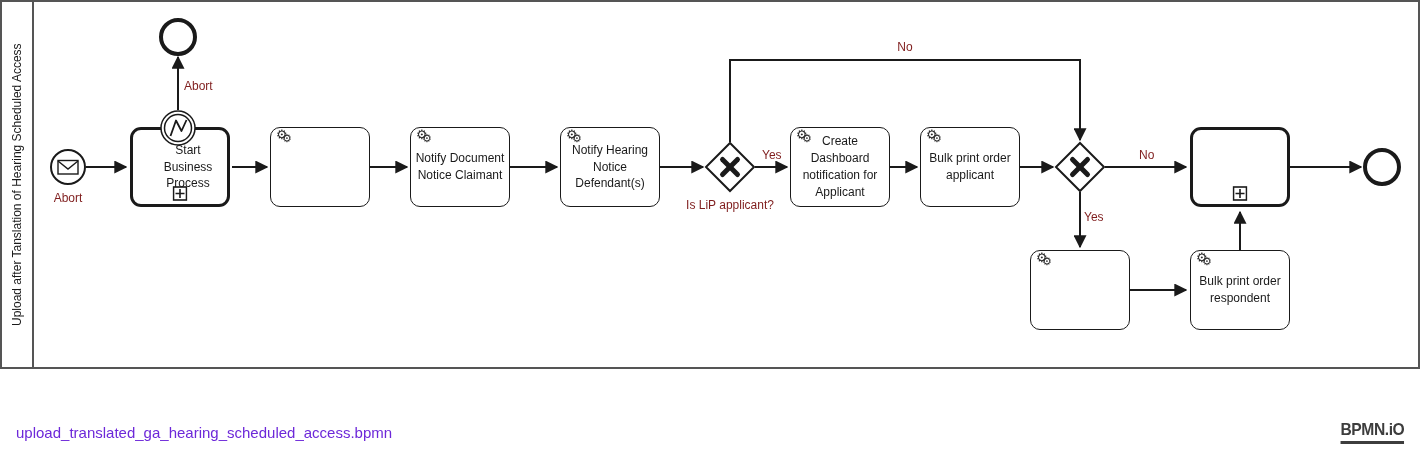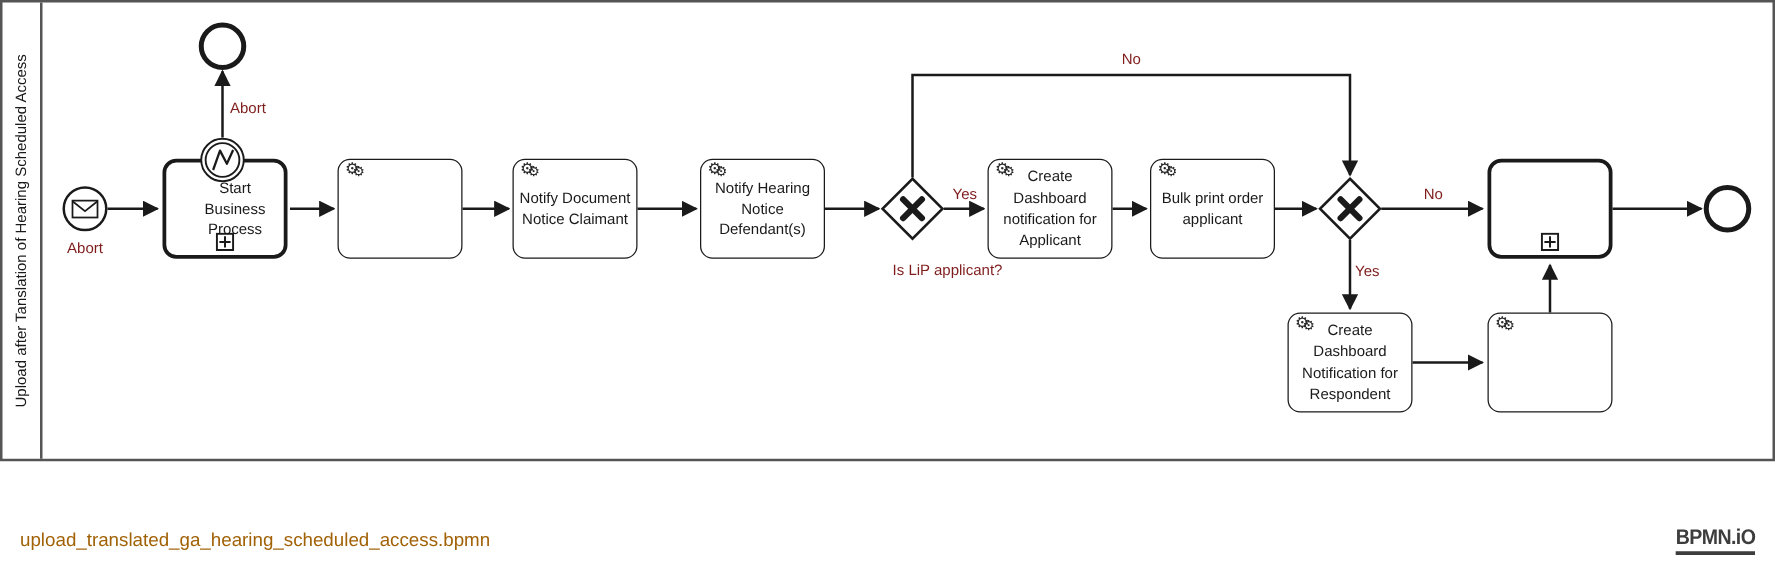"Is LiP applicant?" div.flow-label { left: 693px -> 665px; margin-top: 11px -> none }
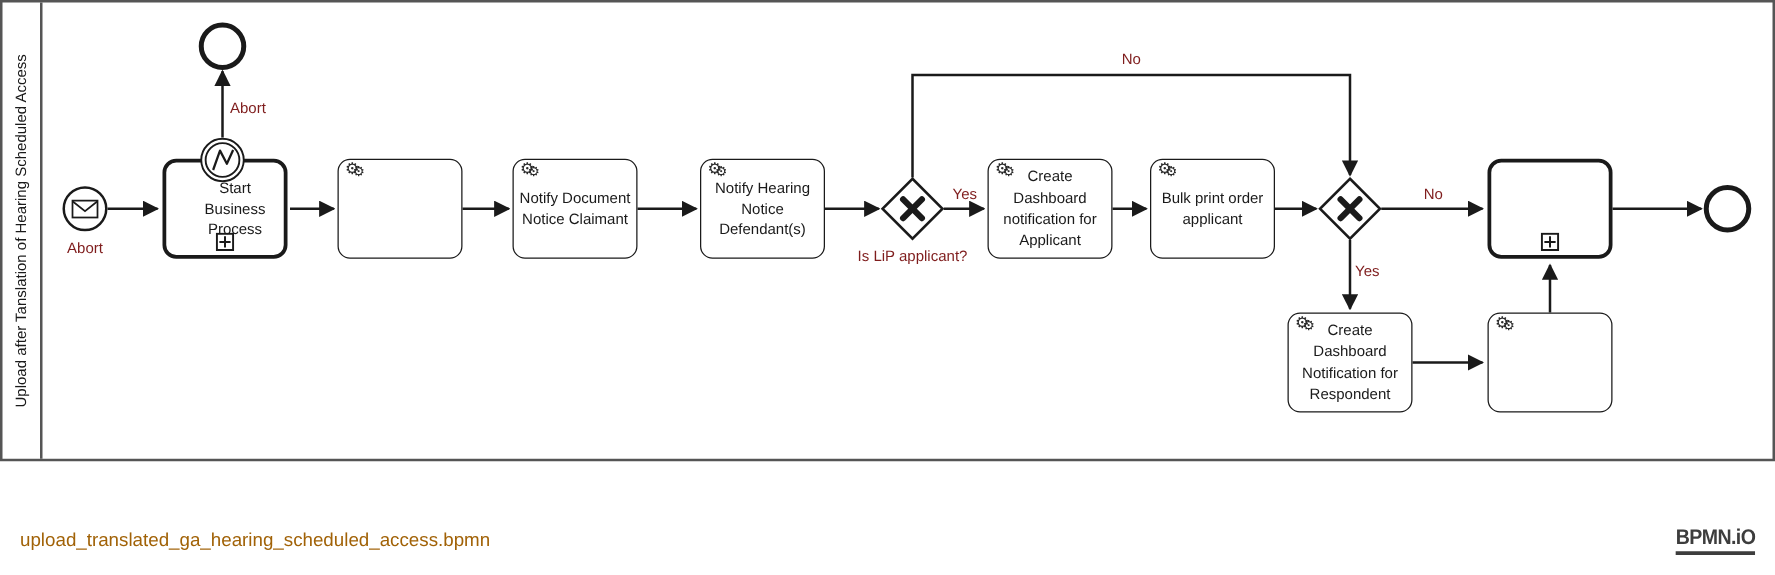"Create Dashboard Notification for Respondent" span.lbl { html: <span>Create Dashboard Notification for Respondent</span> -> none }
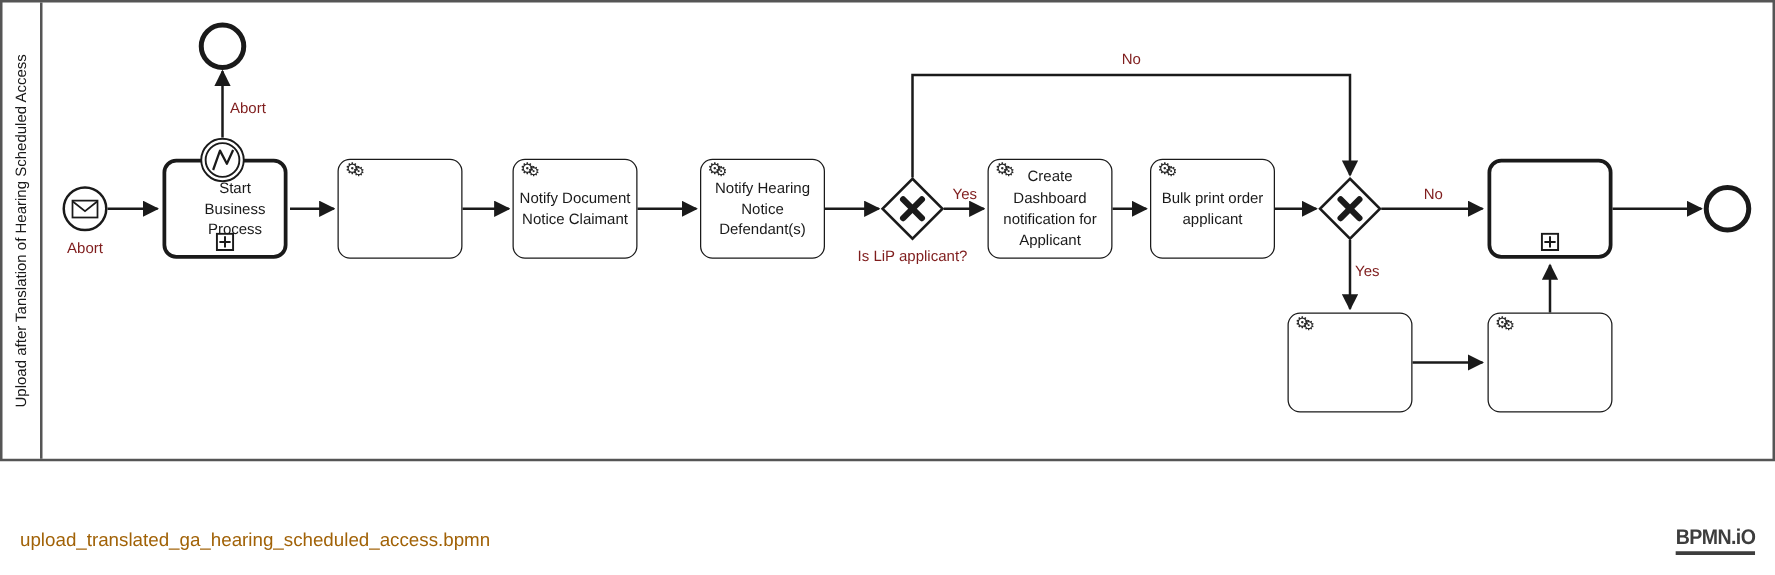"Bulk print order respondent" span.lbl { html: none -> <span>Bulk print order respondent</span> }
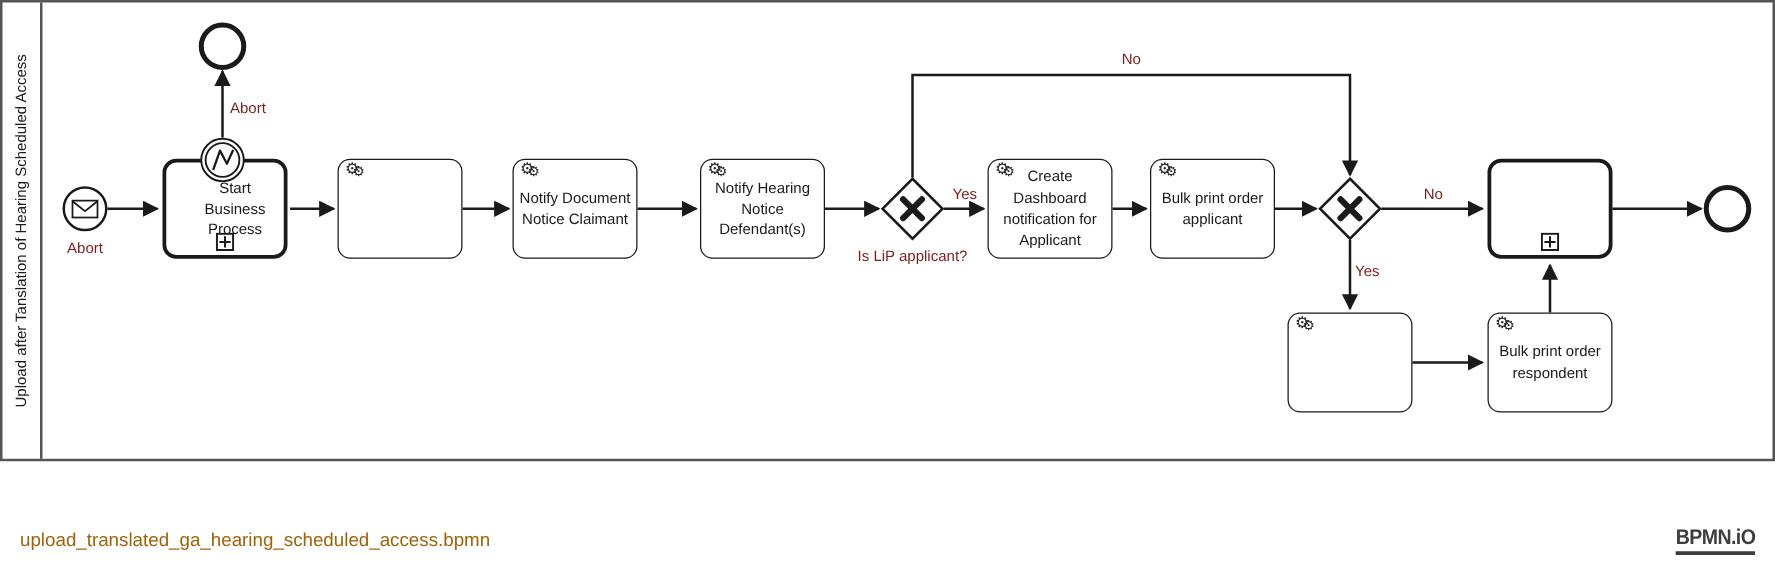"upload_translated_ga_hearing_scheduled_a" .filename { color: #a16207 -> #6d28d9 }
